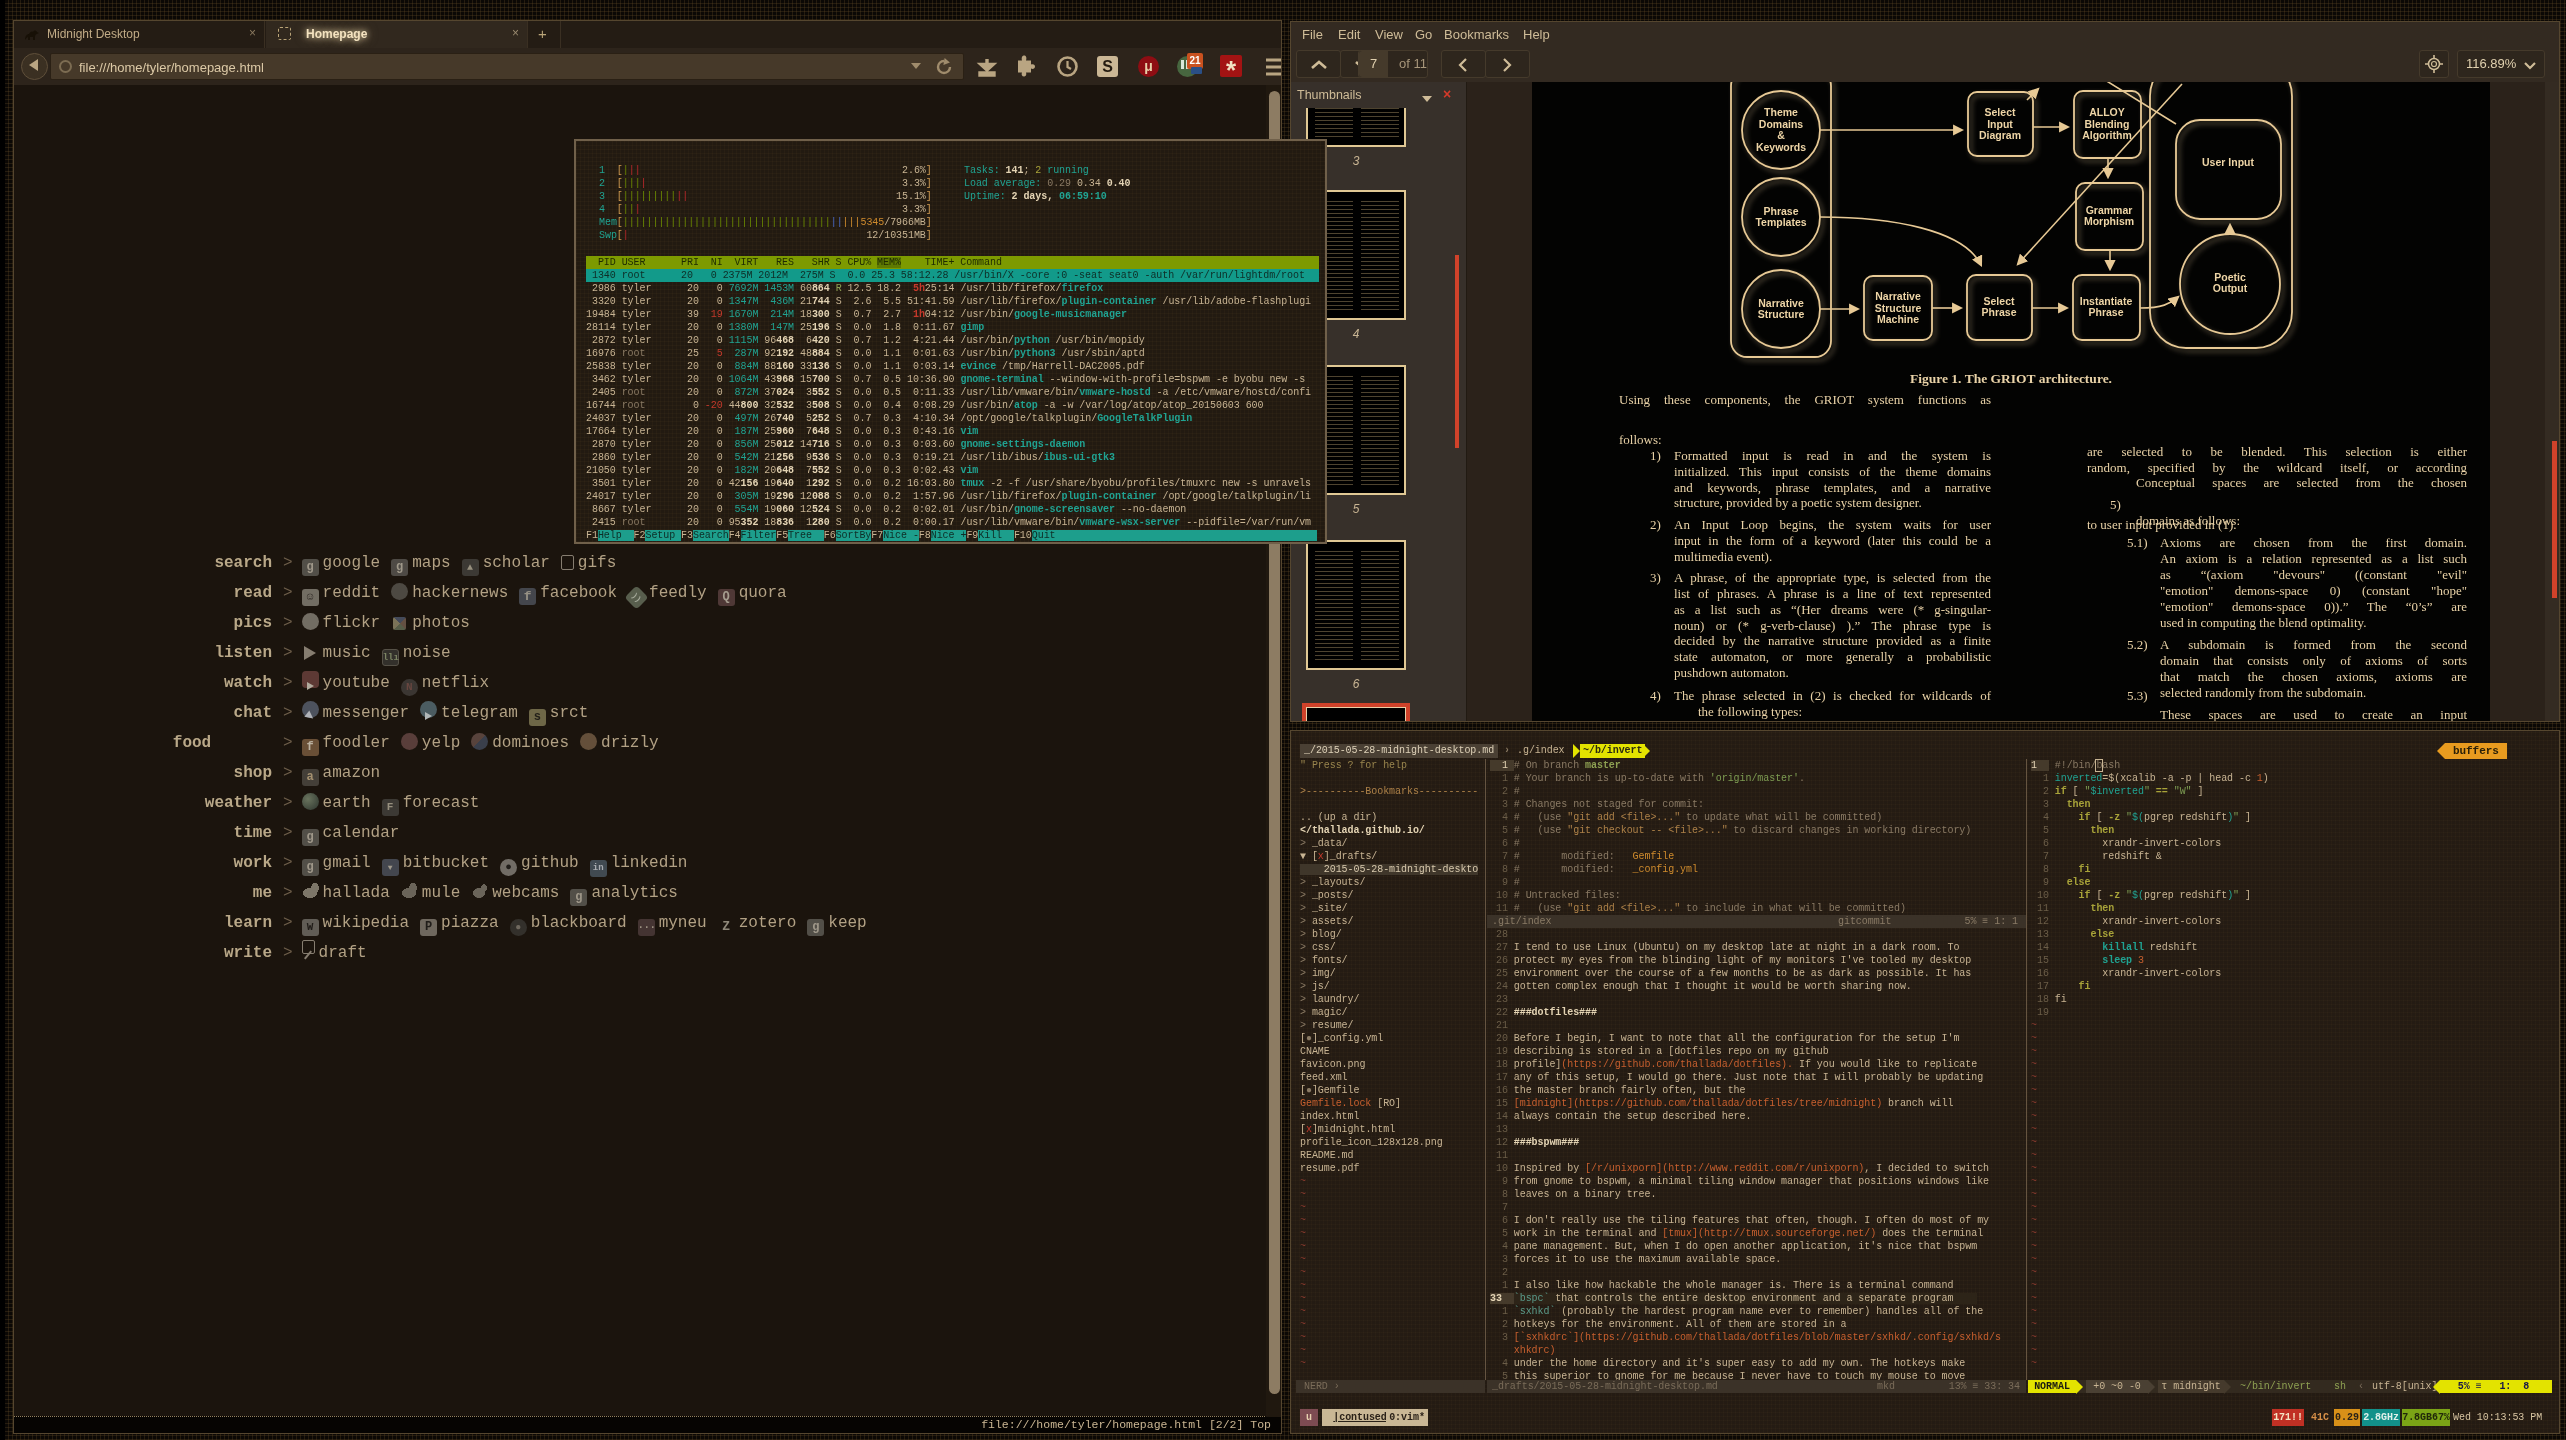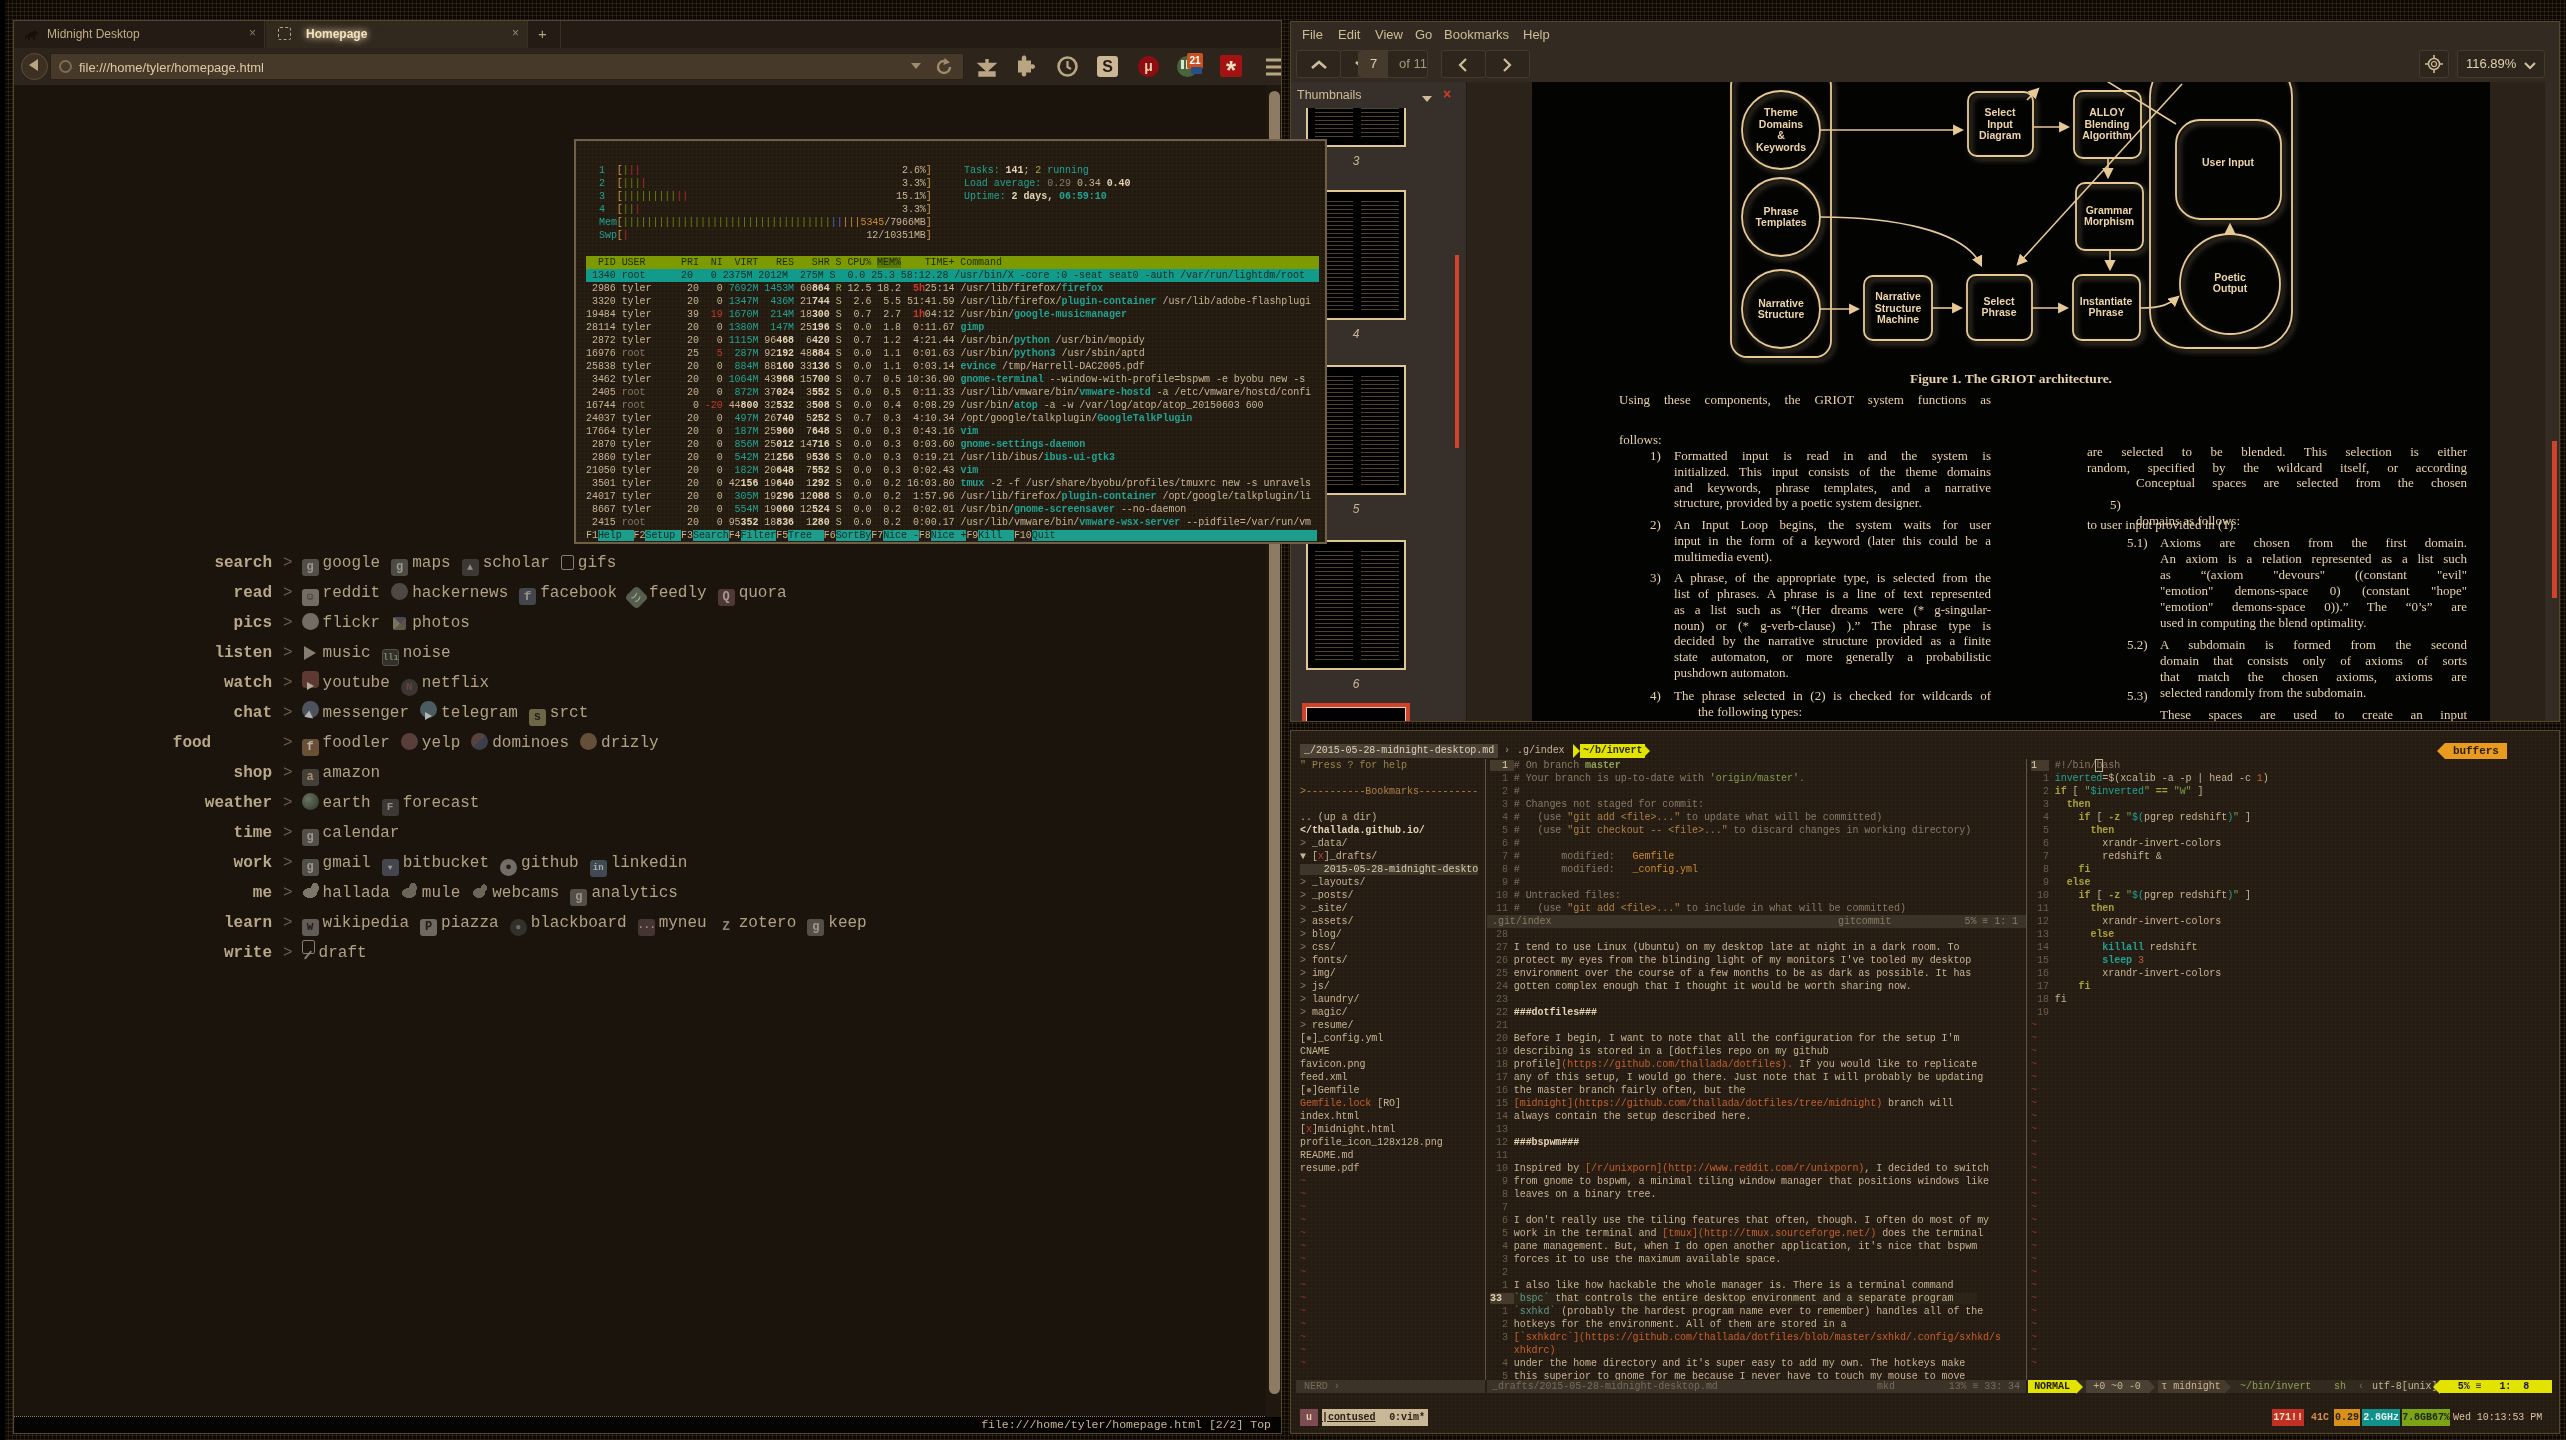"|contused" div.abs { text-align: left -> center }
